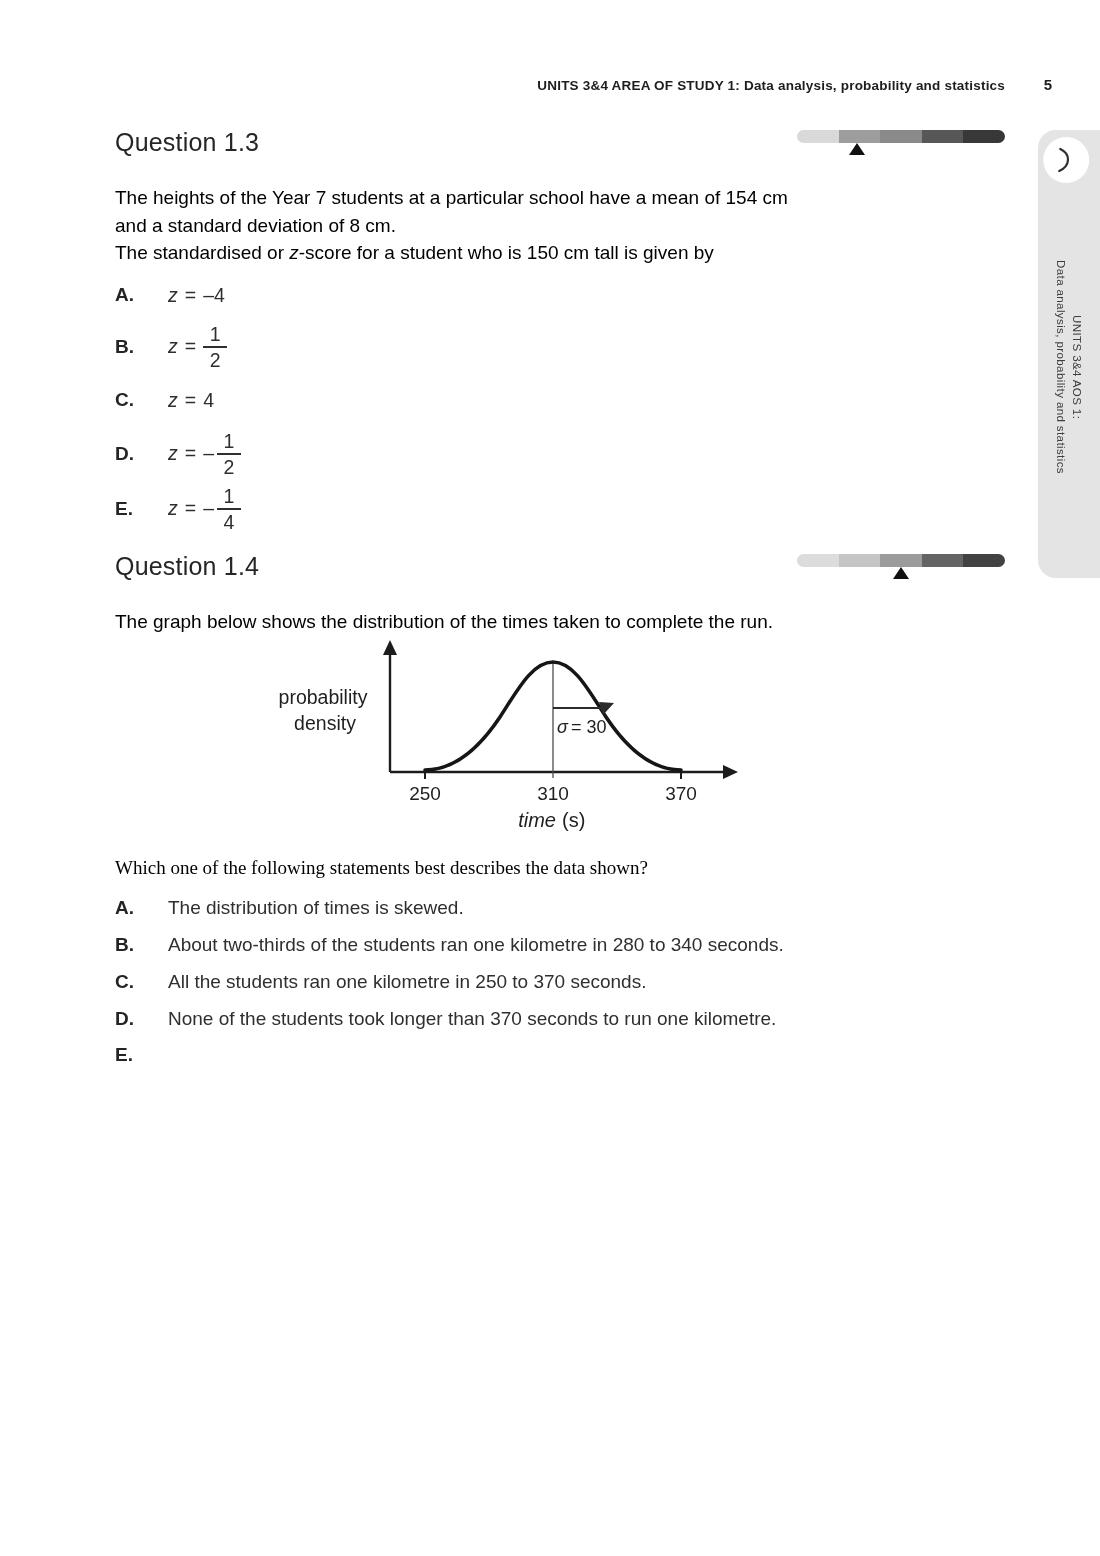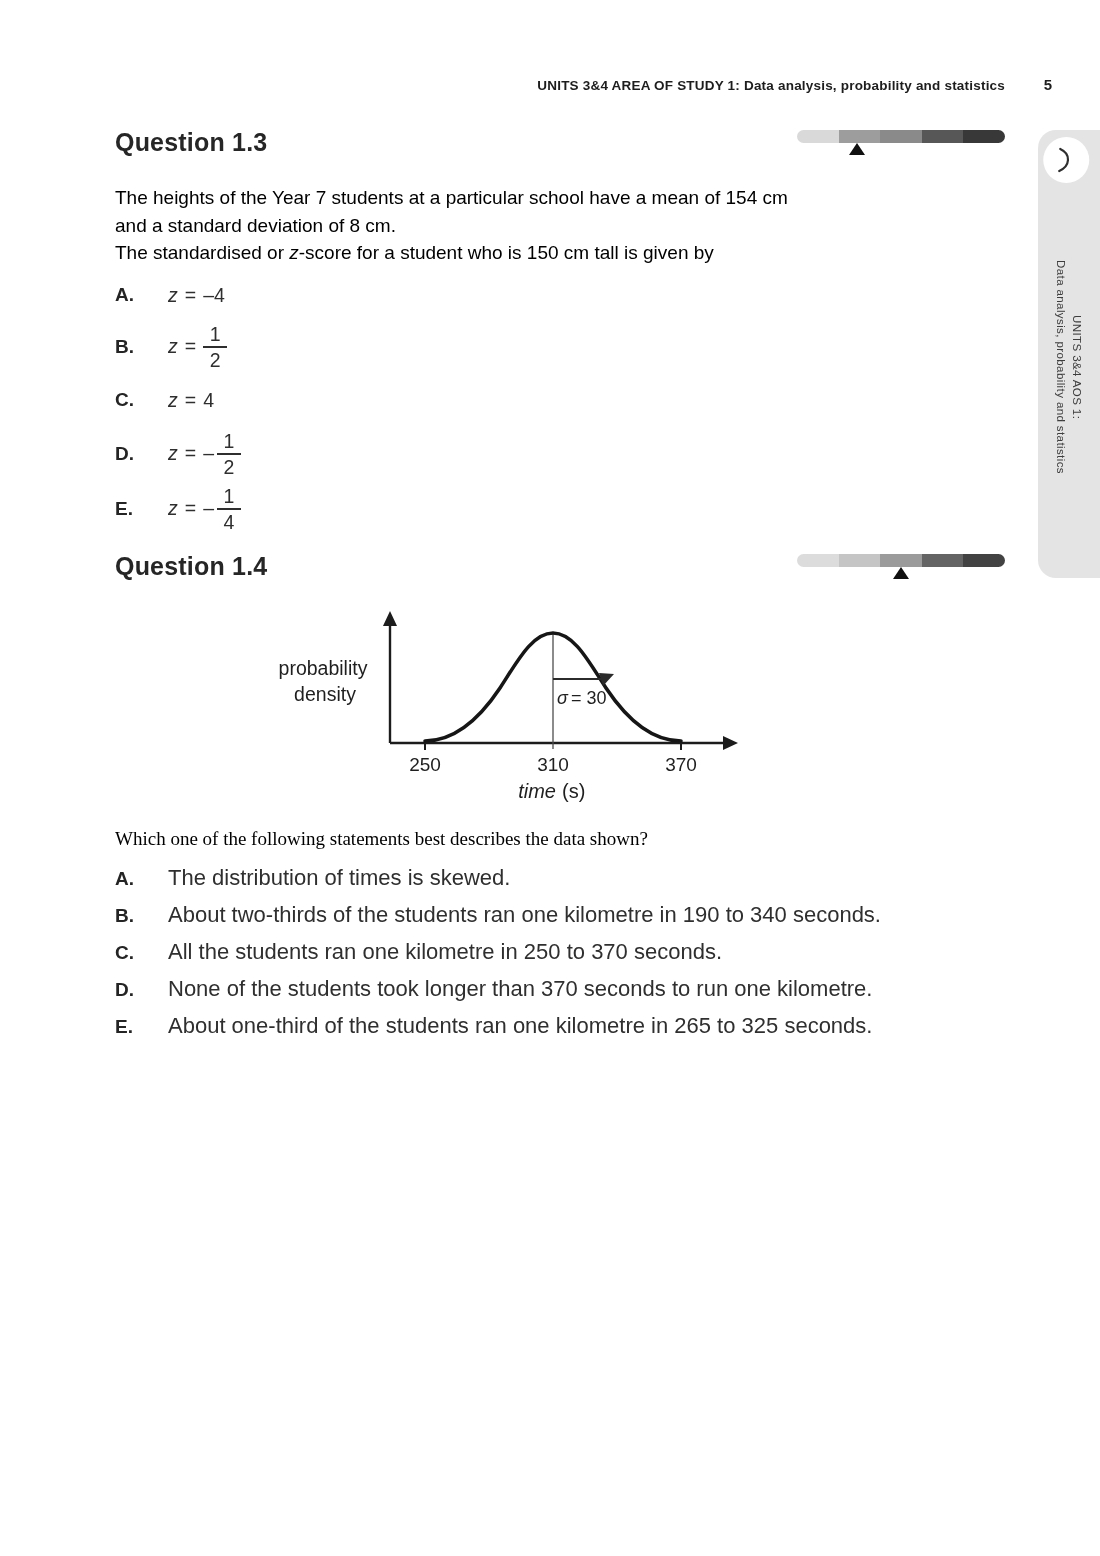"Question 1.3" .q-head h2 { font-weight: bold -> normal }
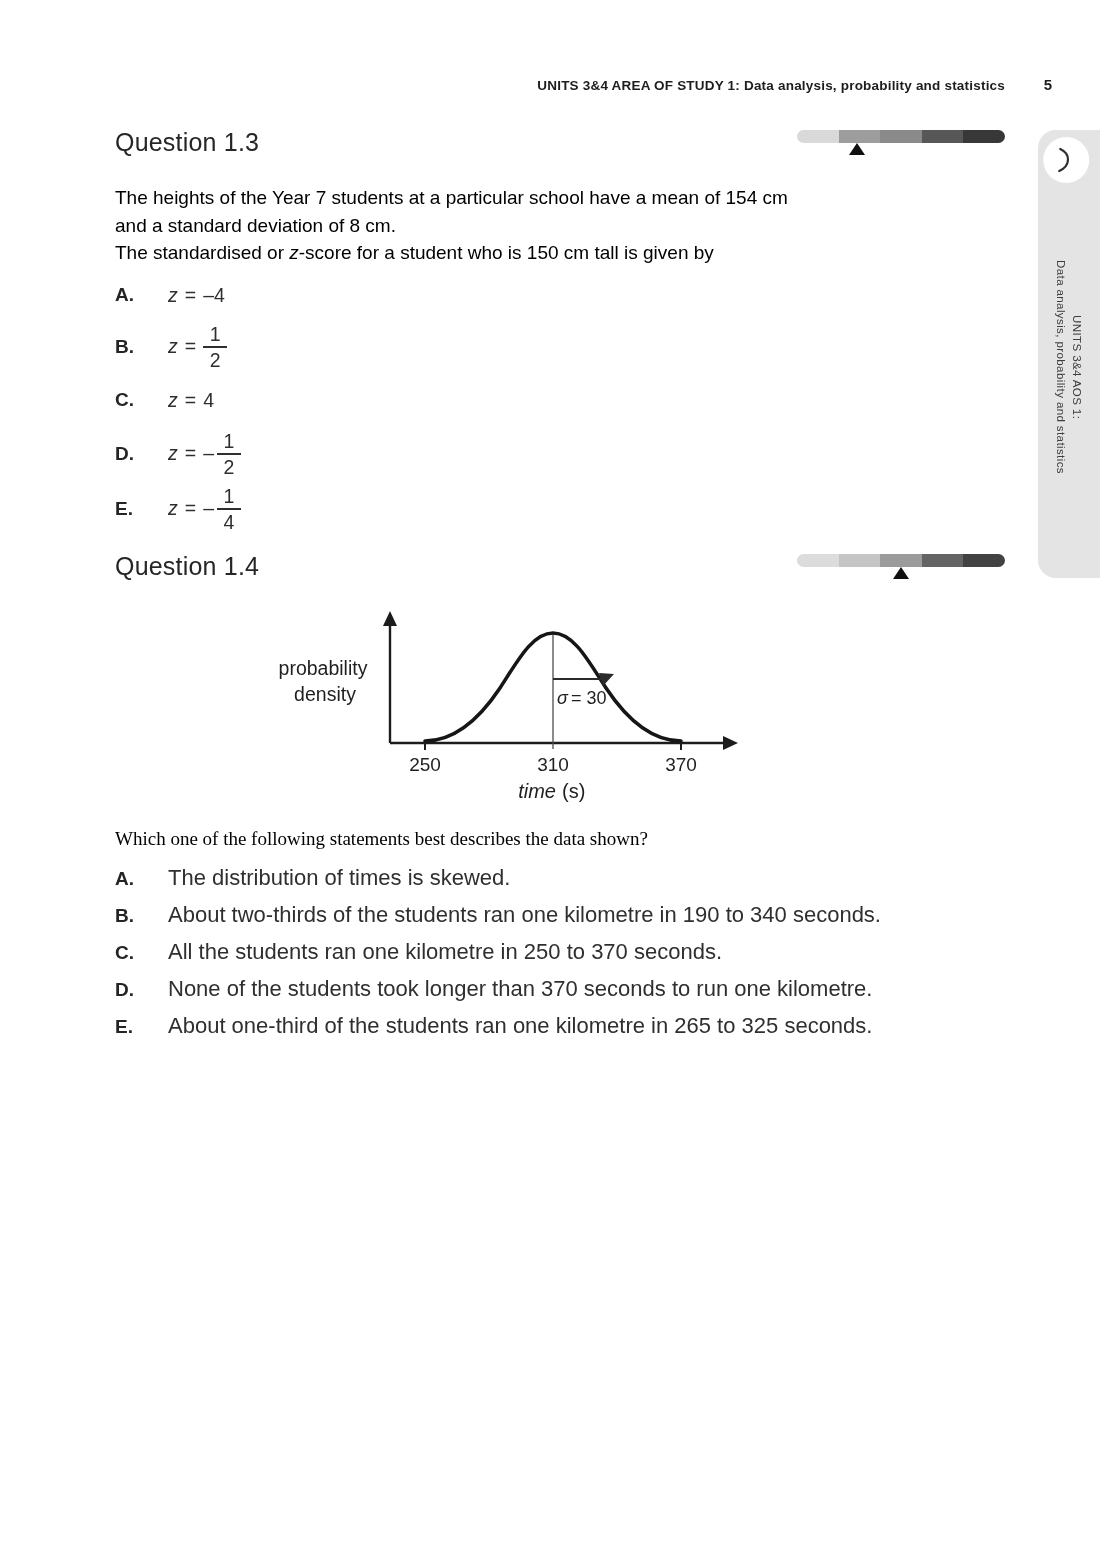"The graph below shows the" div { html: none -> <div>The graph below shows the distribution of the times taken to complete the run.</div> }
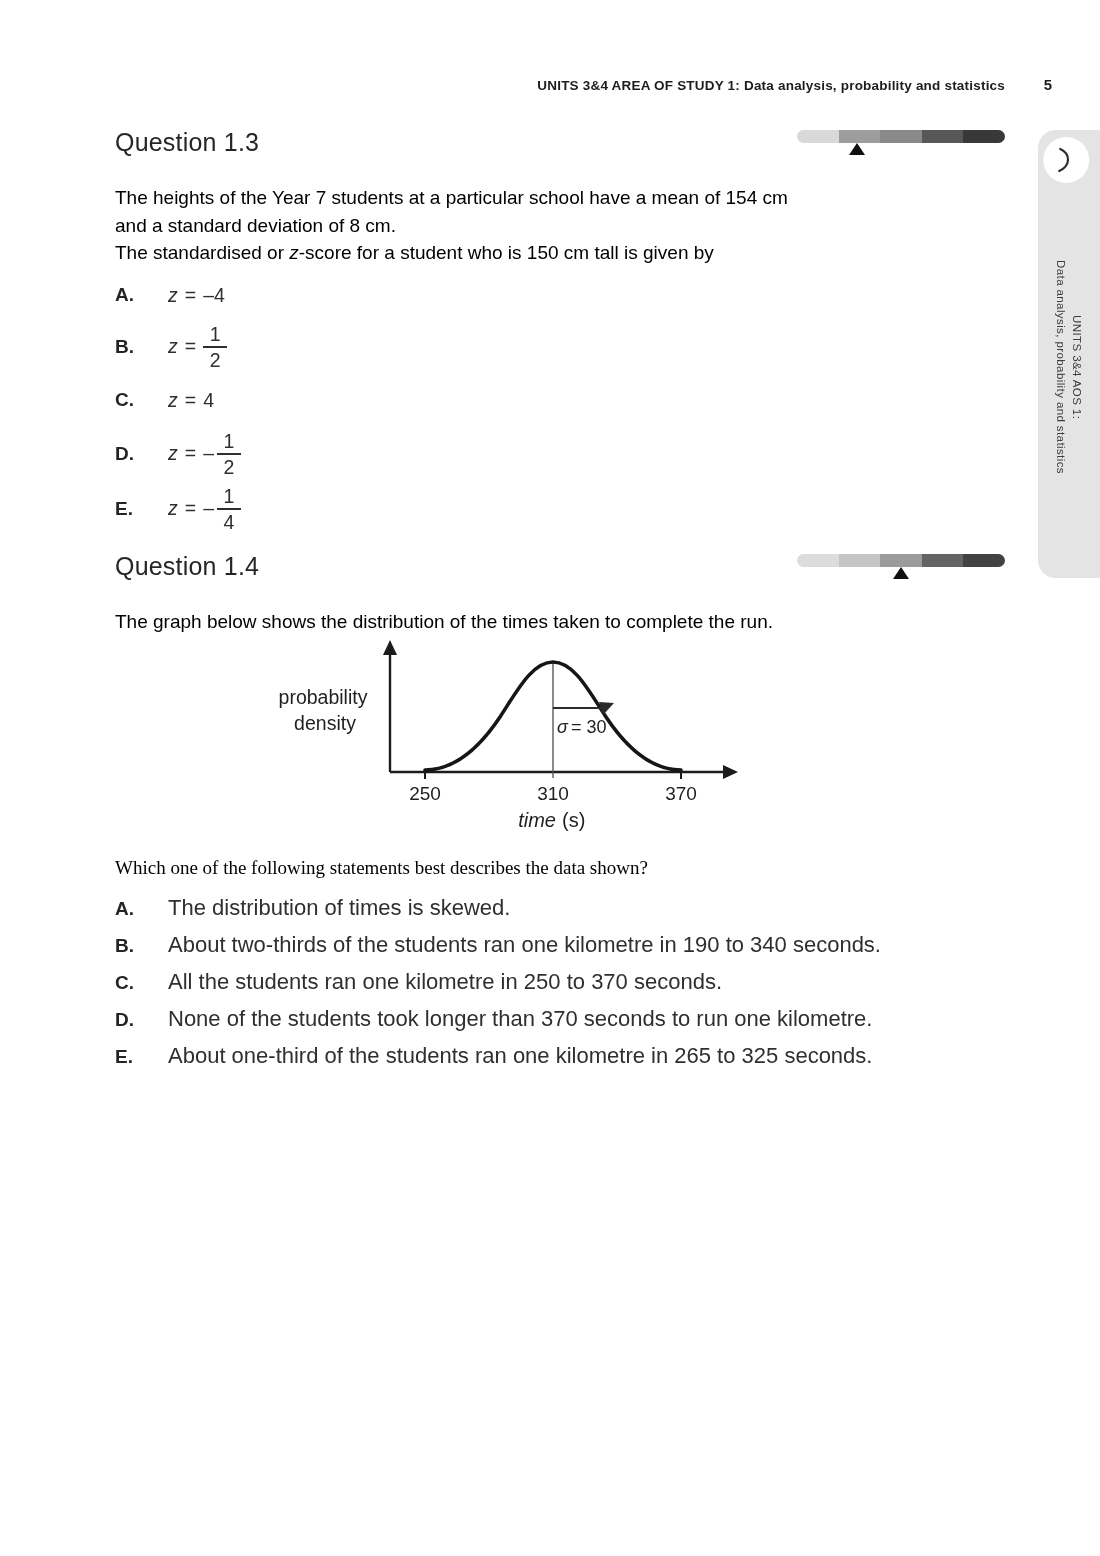"The distribution of times is" .opt14 .opt-text { font-size: 22px -> 19px }
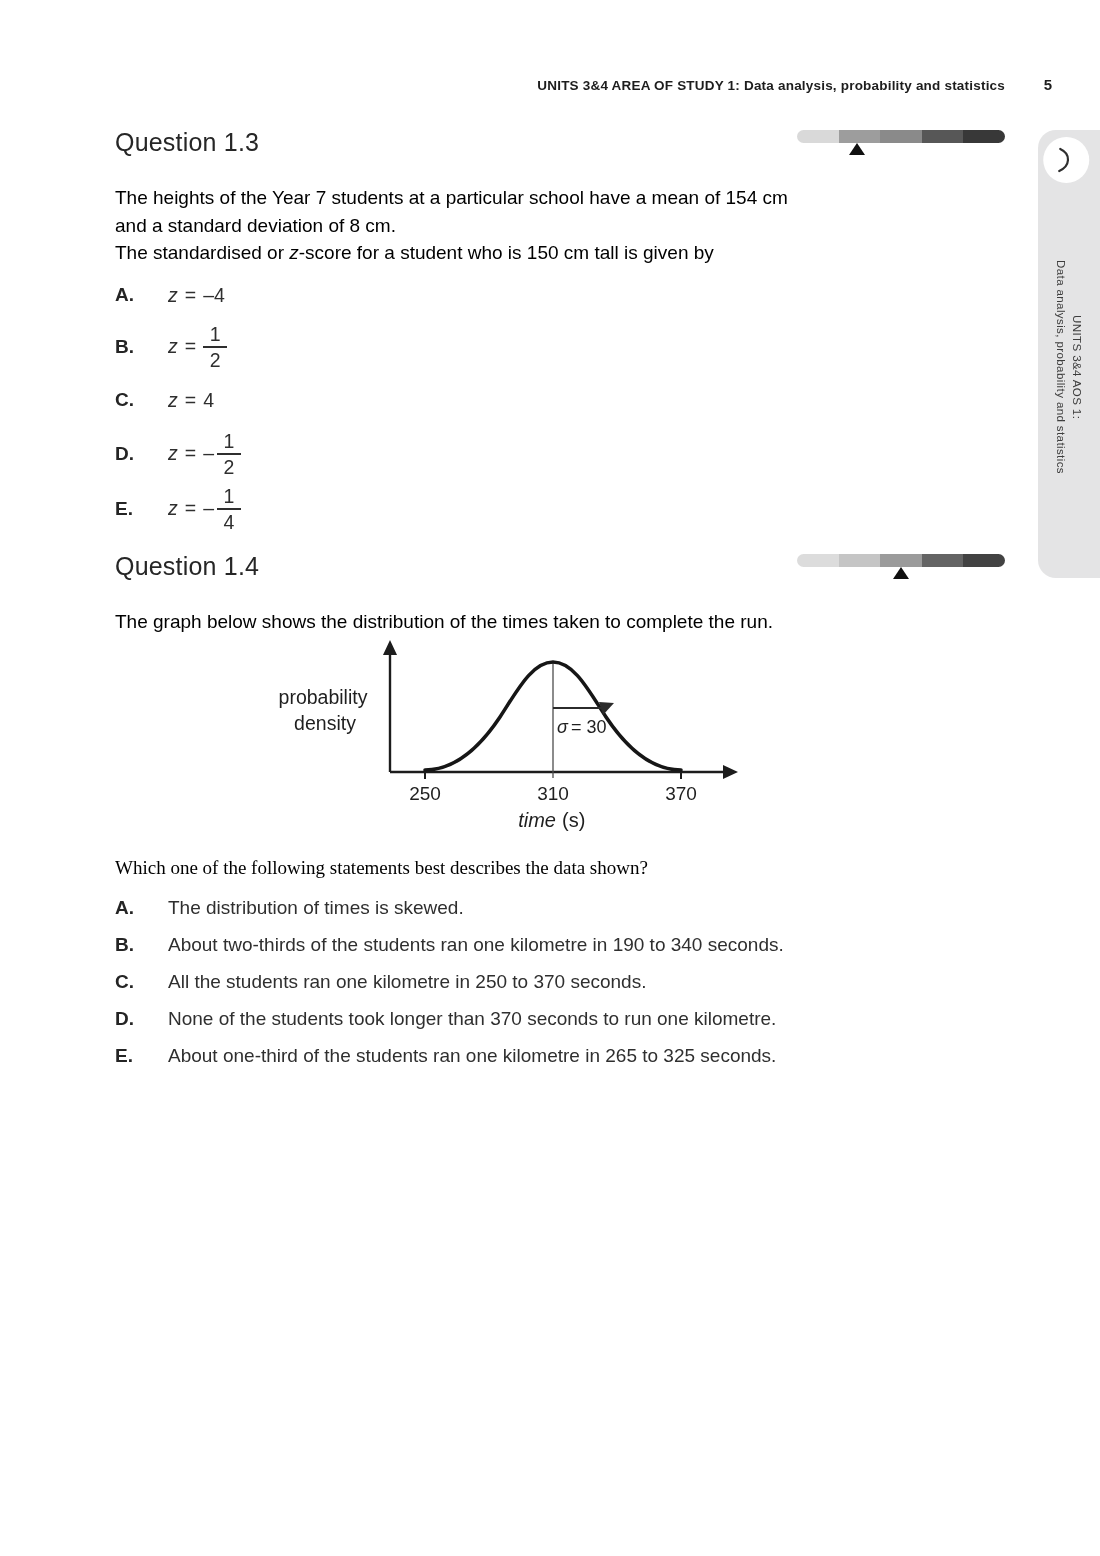"About two-thirds of the students" span.opt-text { text: 190 -> 280 }
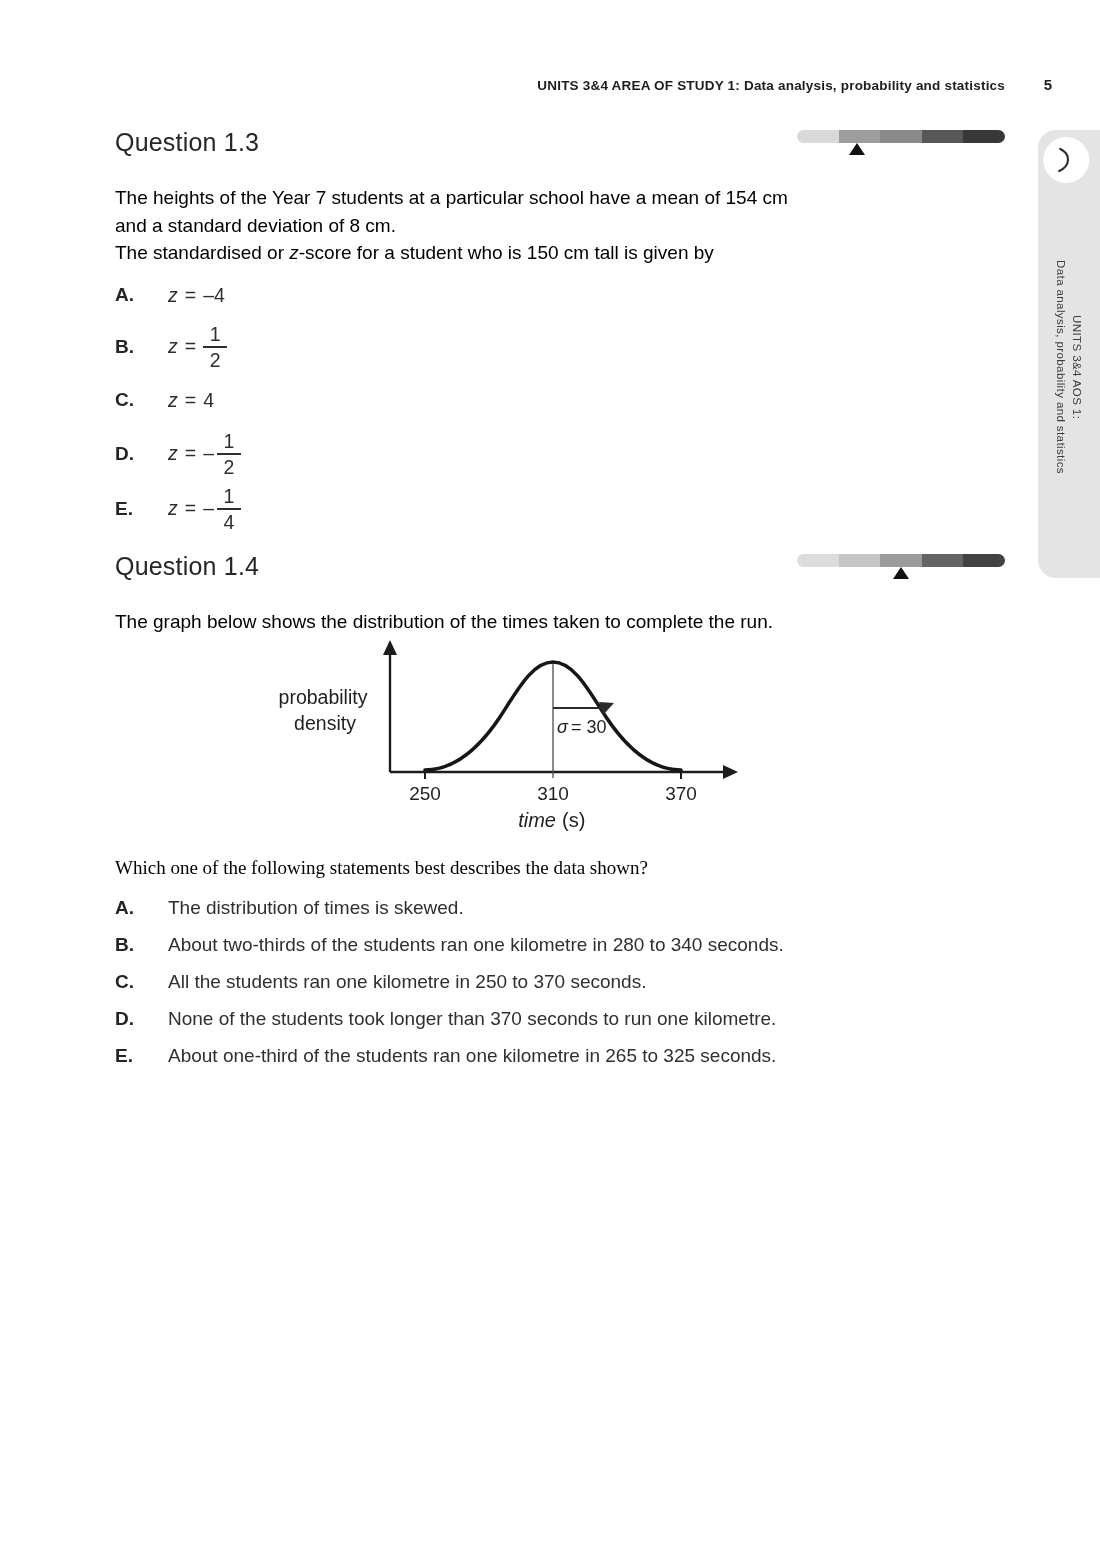"About one-third of the students" span.opt-text { html: <span>About one-third of the students ran one kilometre in 265 to 325 seconds.</span> -> none }
